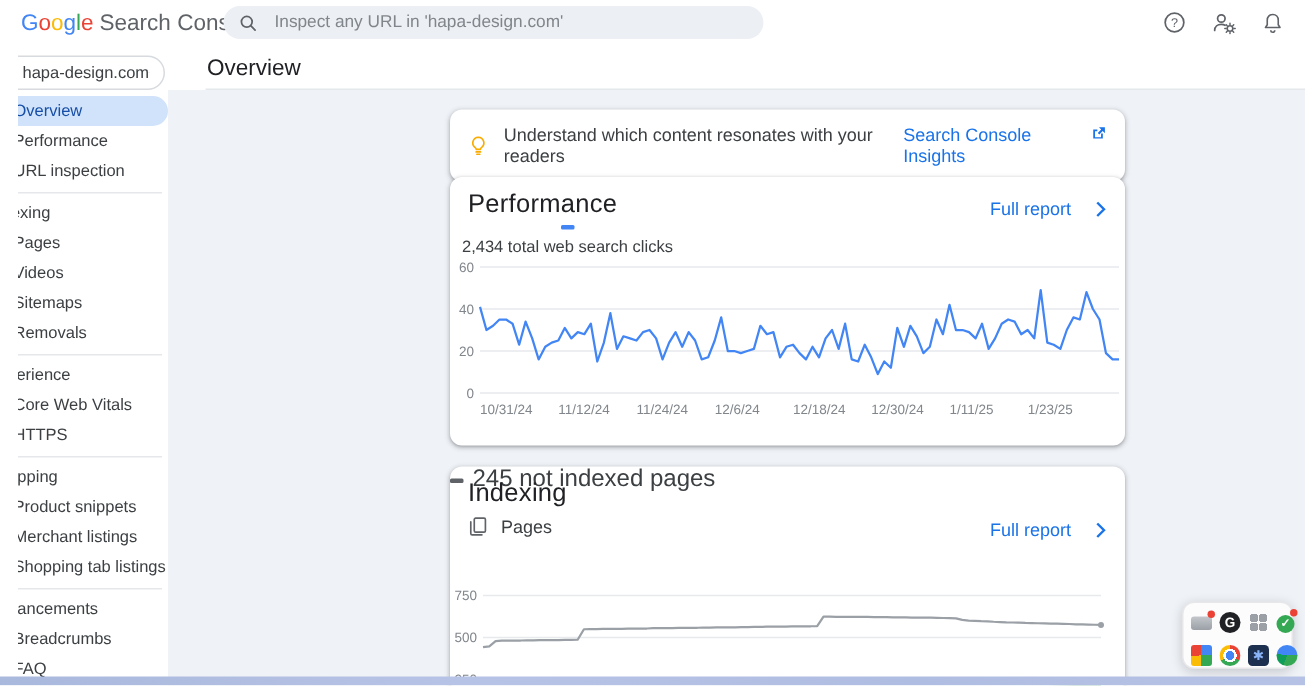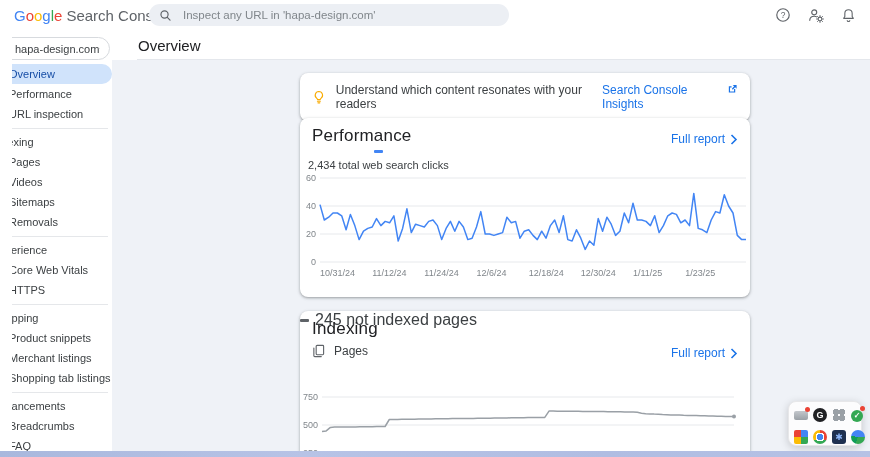"Full report" .full-report { gap: 5px -> 16px }
